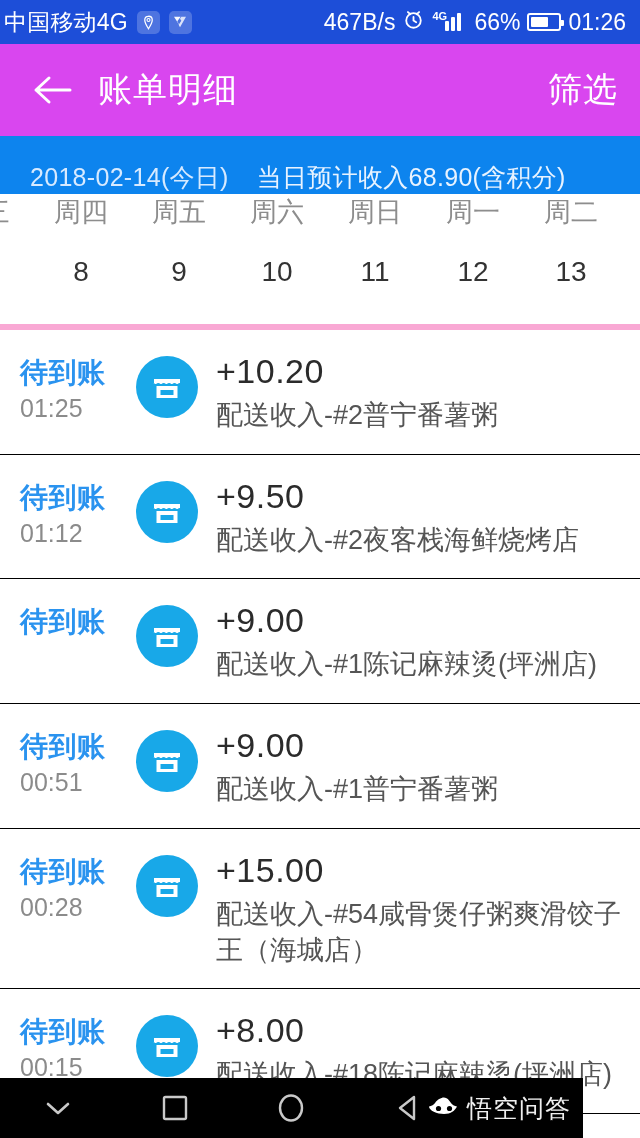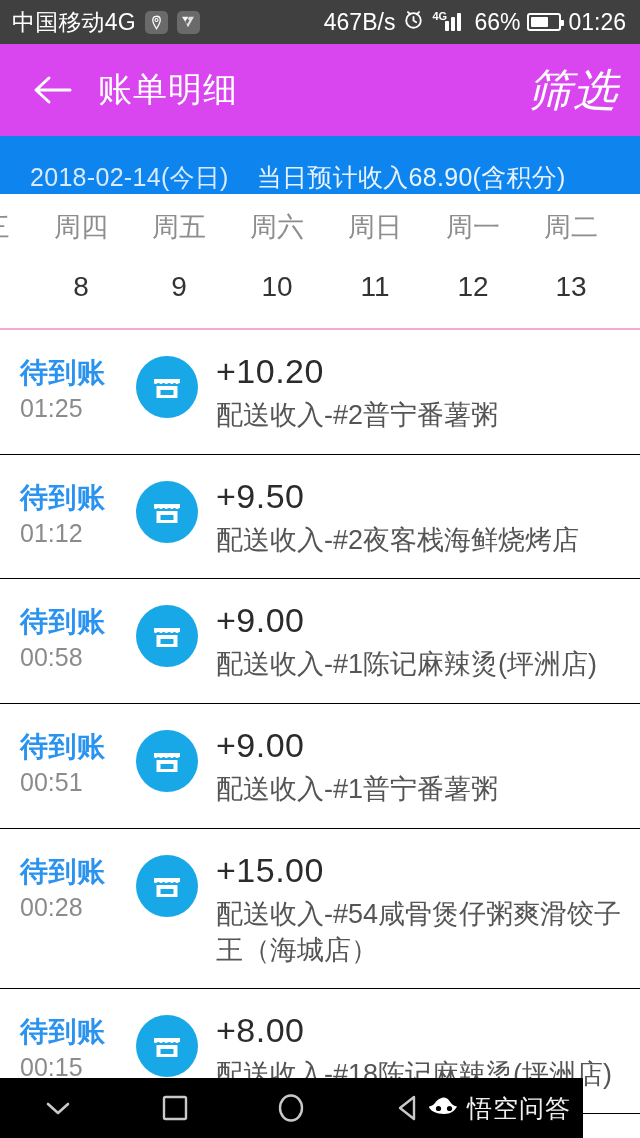"中国移动4G" .statusbar { background: #404040 -> #1d4ed8; padding: 0 14px 0 12px -> 0 14px 0 4px }
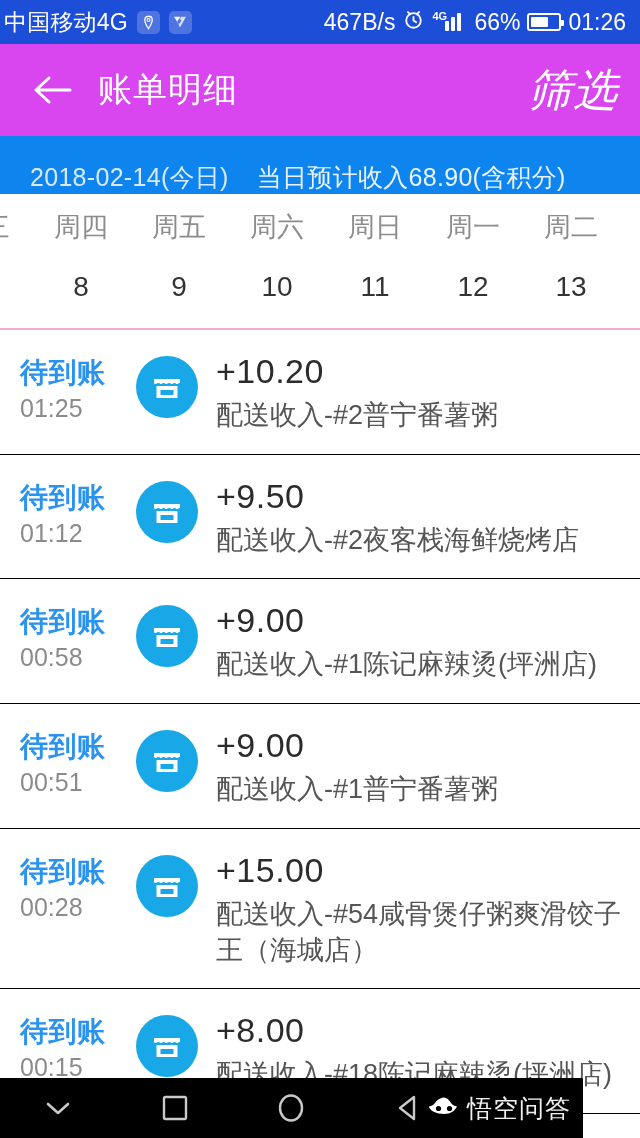"筛选" .appbar-action { font-size: 44px -> 34px; font-style: italic -> none }
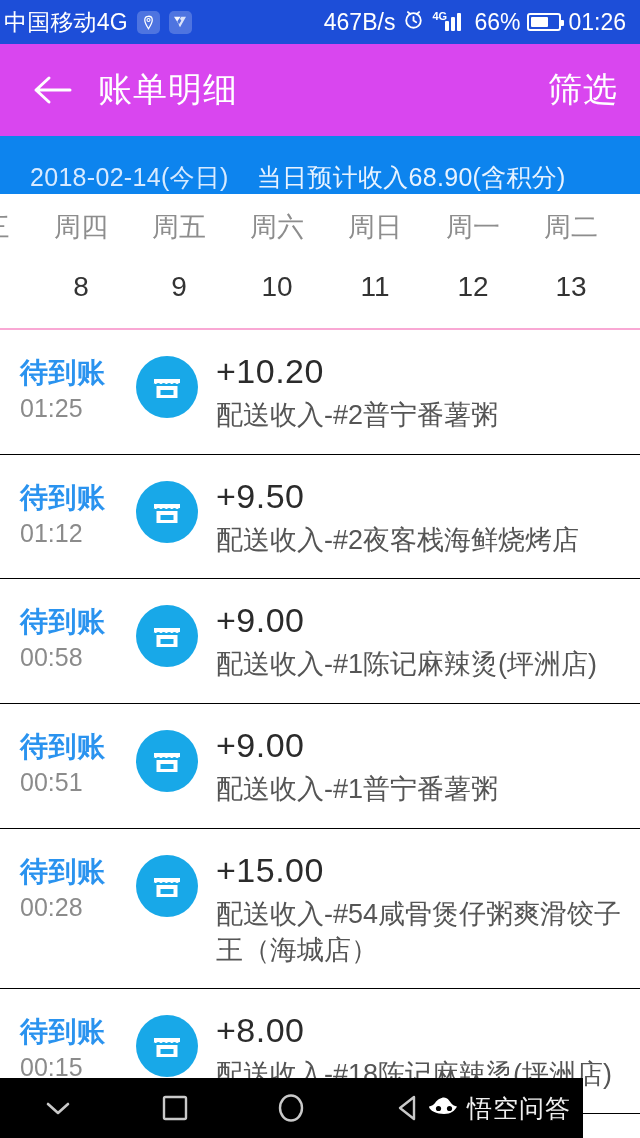"周四" .datestrip { align-items: center -> none; border-bottom: 2px solid #f9a8d4 -> 6px solid #f9a8d4 }
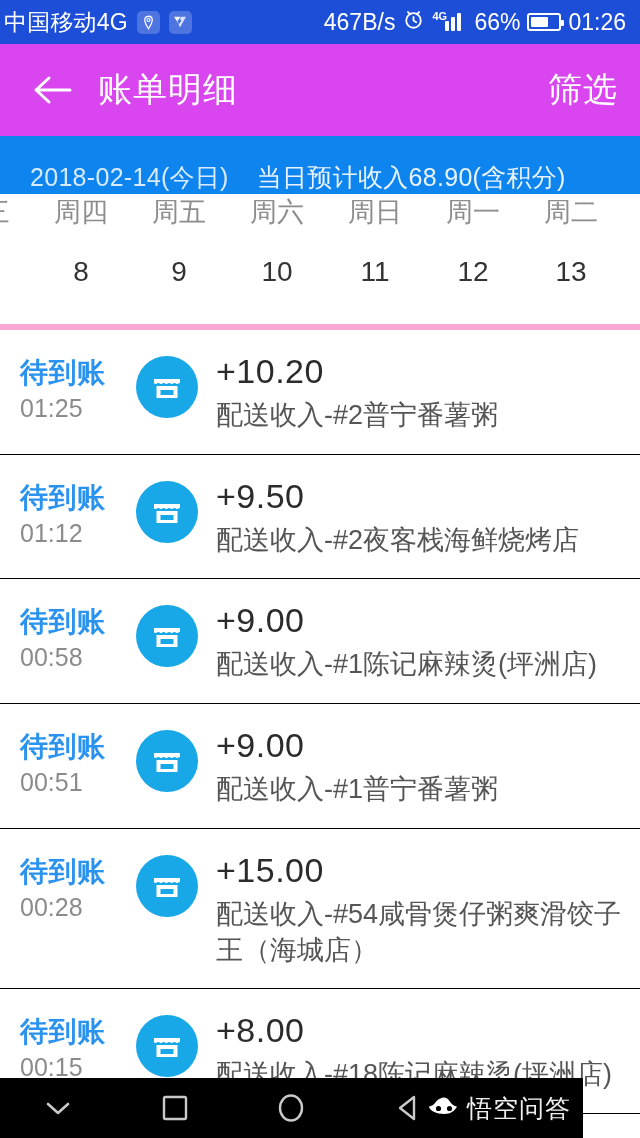"00:58" div.tx-status-time { html: <div>00:58</div> -> none }
